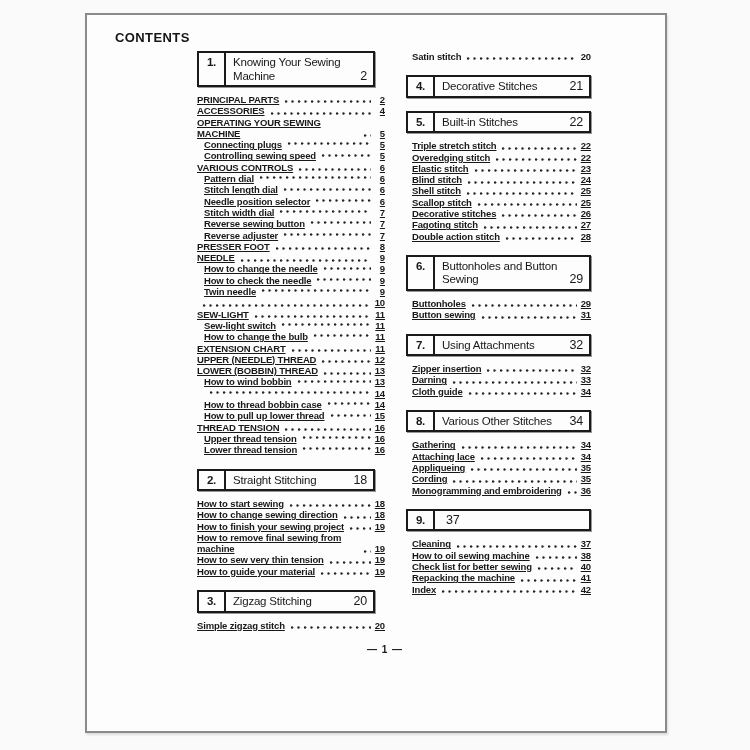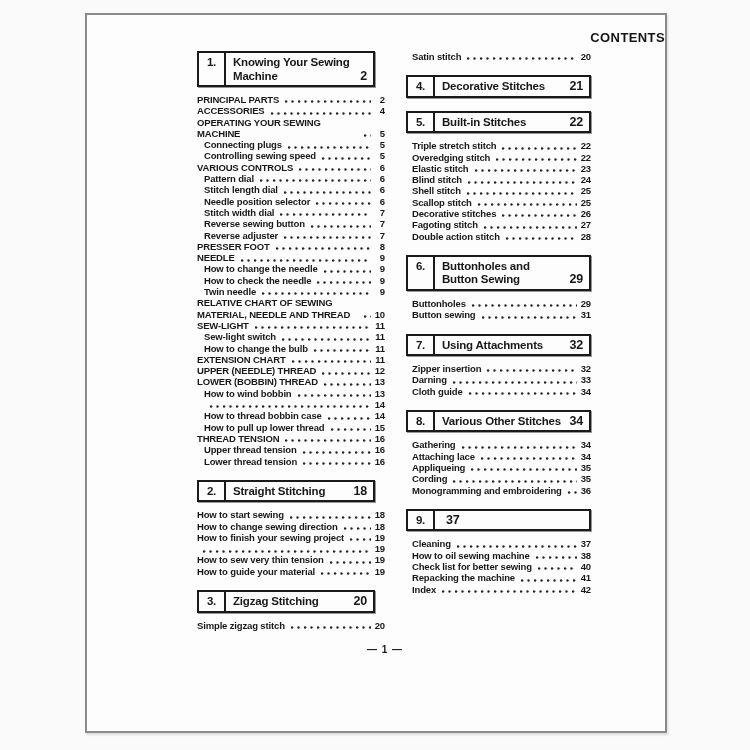"CONTENTS" .contents-title { text-align: right -> left }
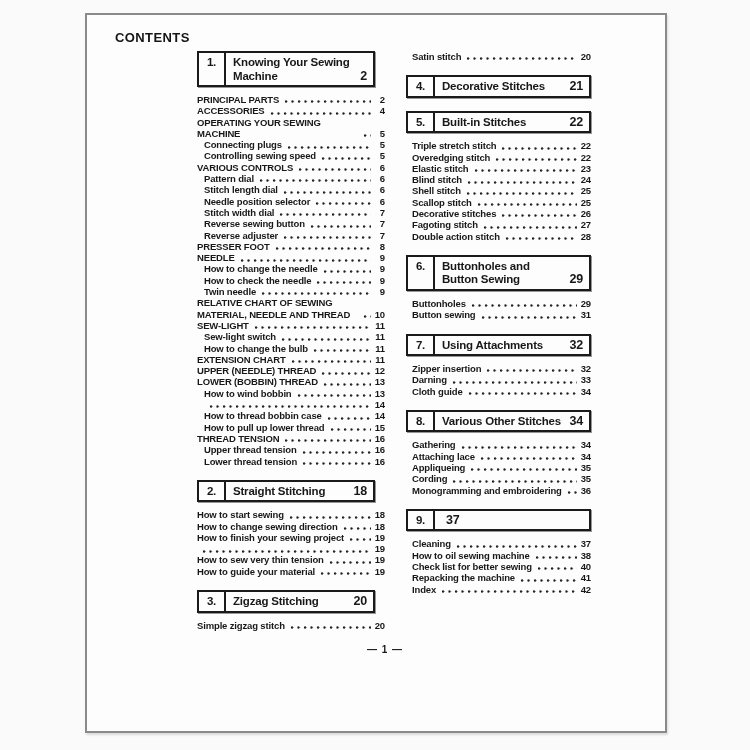"Knowing Your Sewing Machine" .sec-body { font-weight: 700 -> 400 }
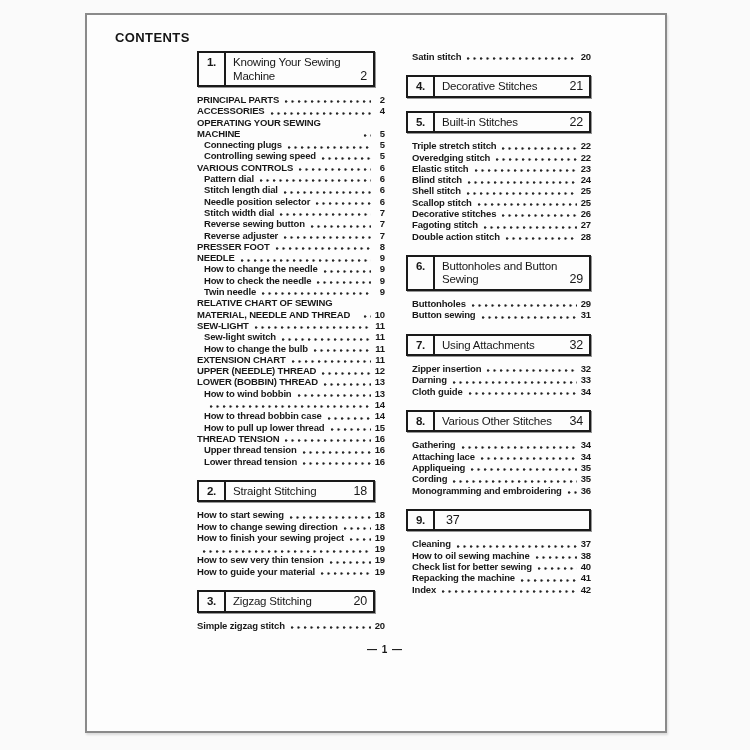"PRINCIPAL PARTS" .entries { text-decoration: none -> underline }
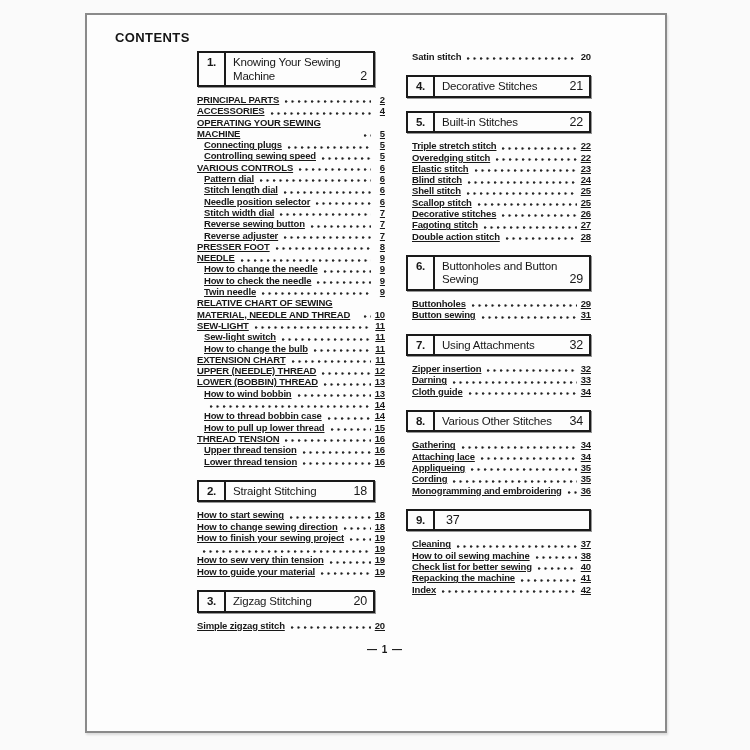"Connecting plugs" .entry.ind { align-items: none -> center }
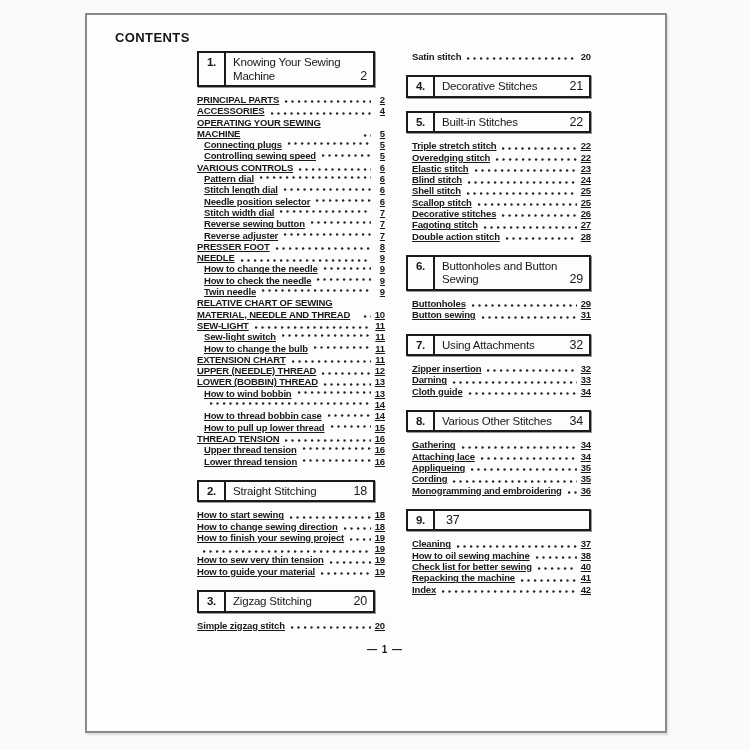"RELATIVE CHART OF SEWING MATERIAL," span.t { html: <span>RELATIVE CHART OF SEWING MATERIAL, NEEDLE AND THREAD</span> -> none }
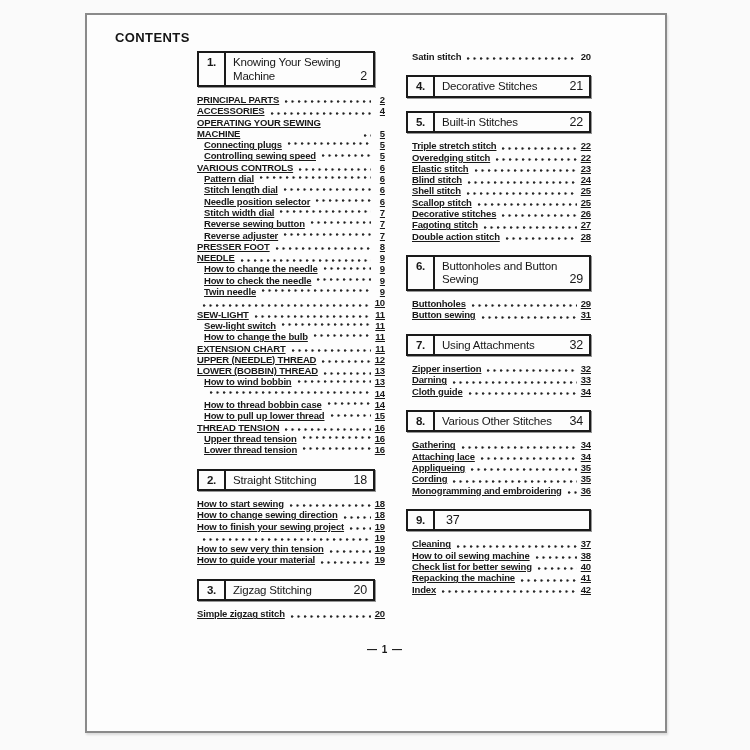"How to remove final sewing" span.t { html: none -> <span>How to remove final sewing from machine</span> }
